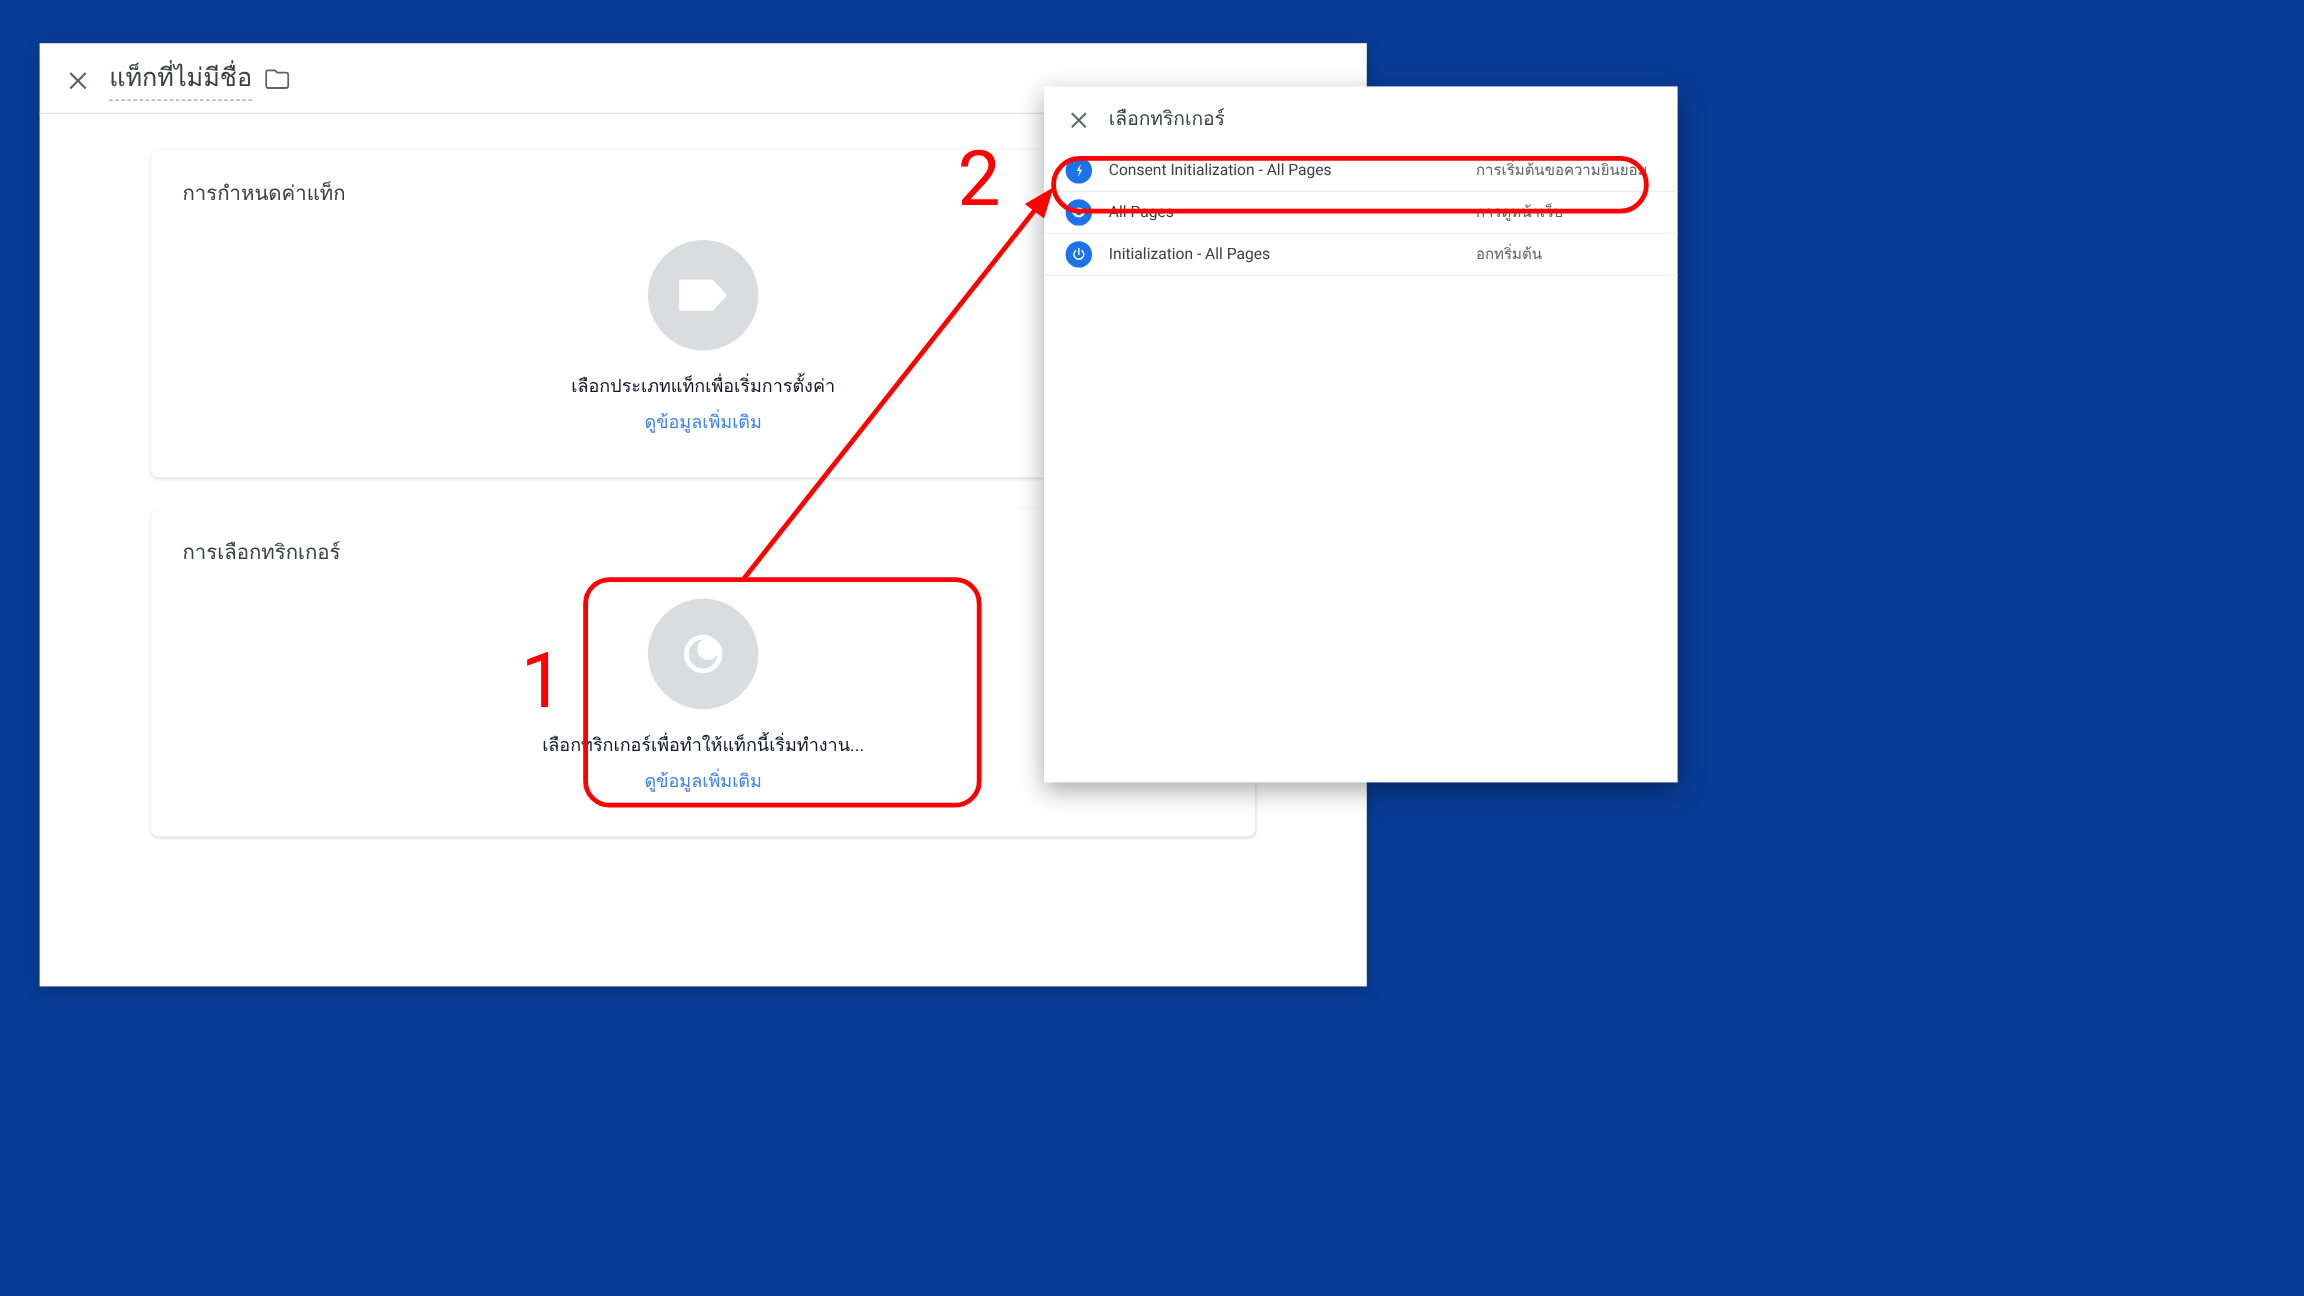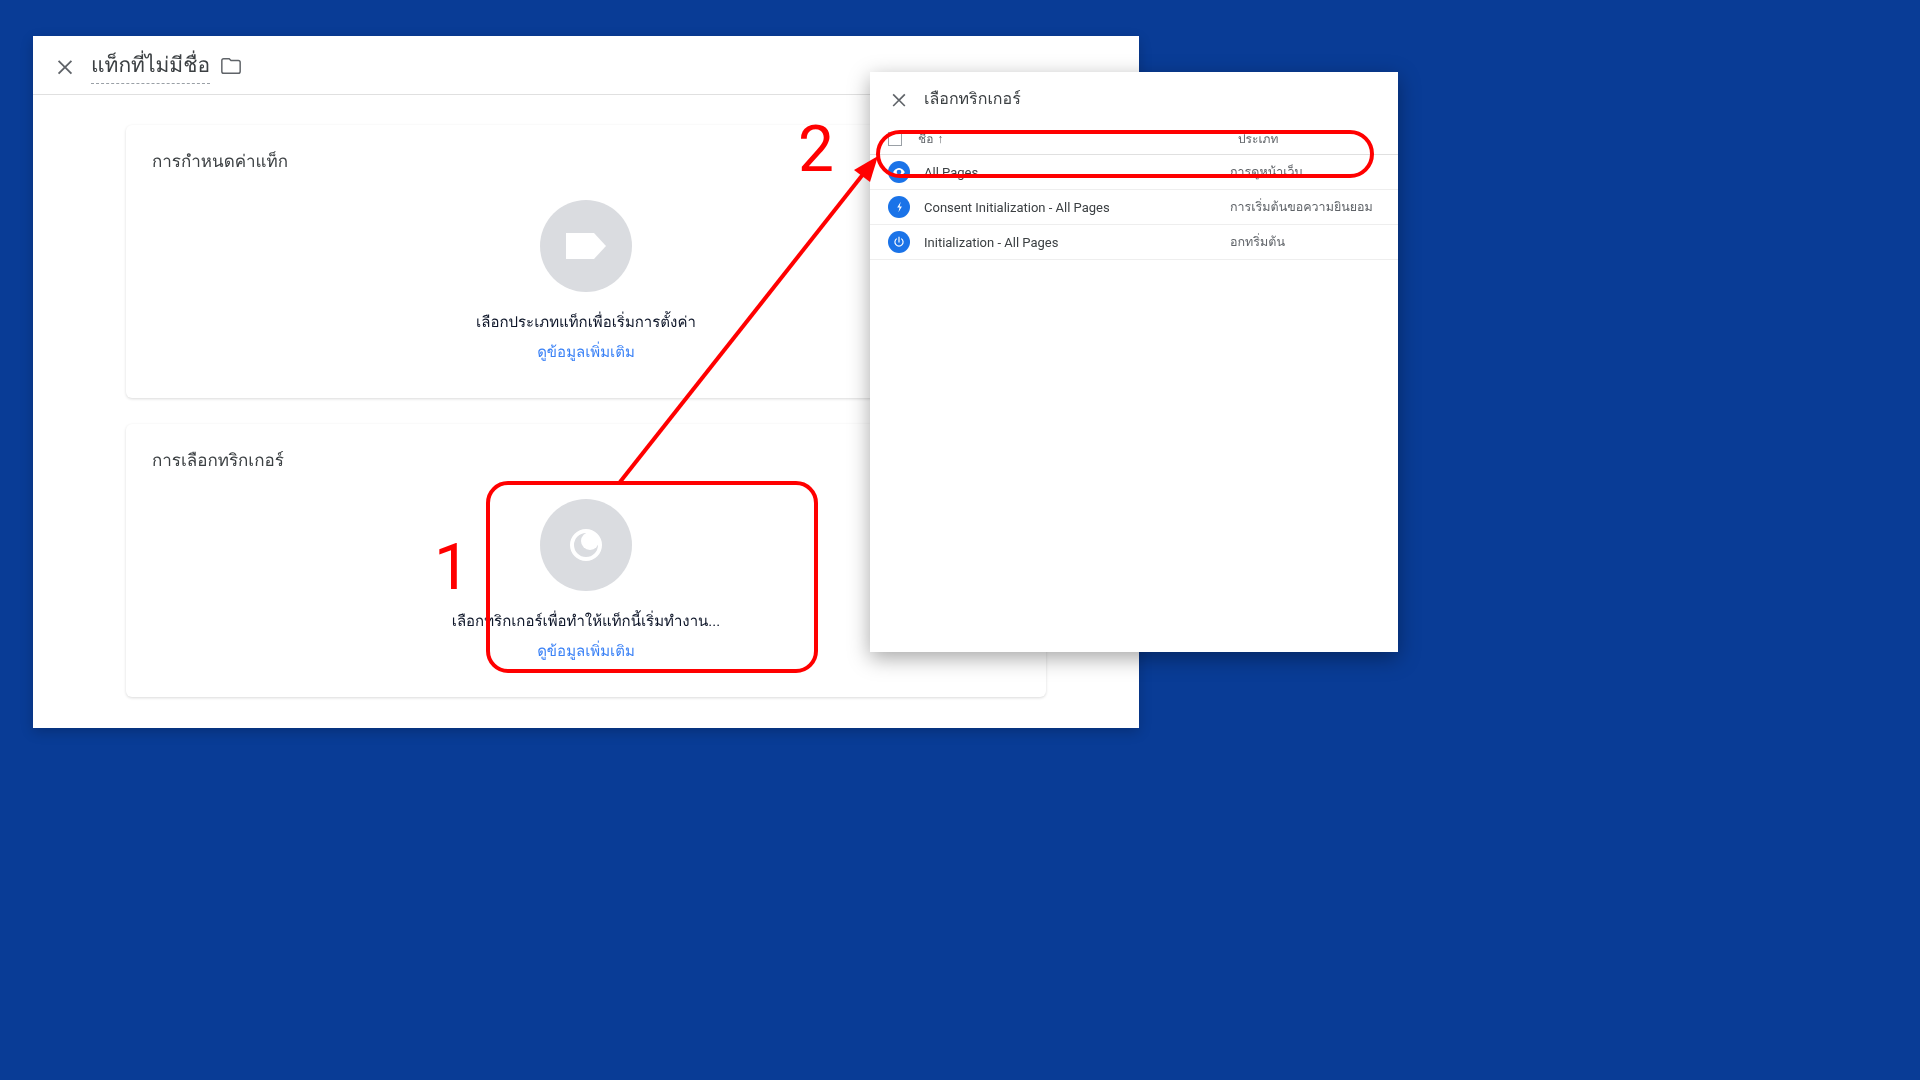"แท็กที่ไม่มีชื่อ" .main-panel { height: 692px -> 786px }
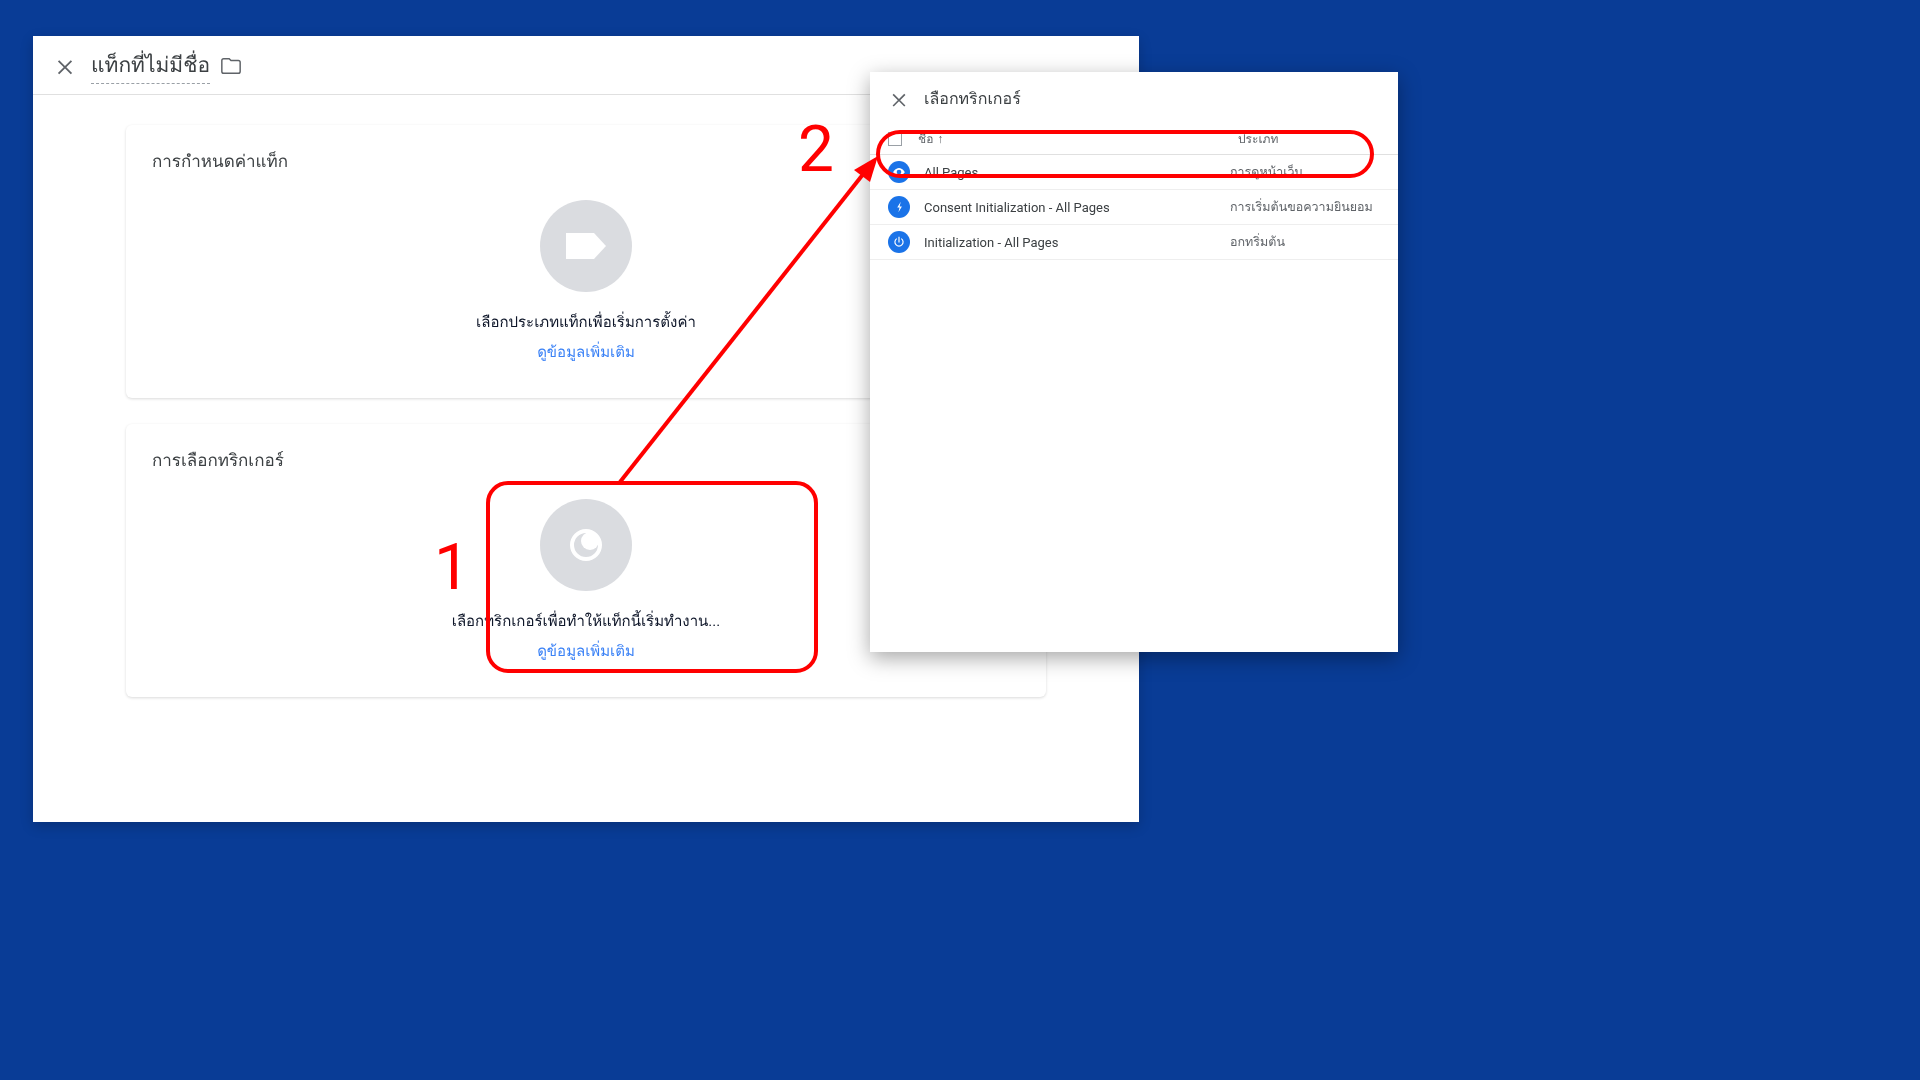"ชื่อ" div.table-head { html: <div> <div></div> <div> <span>ชื่อ</span> <span>↑</span> </div> <div>ประเภท</div> </div> -> none }
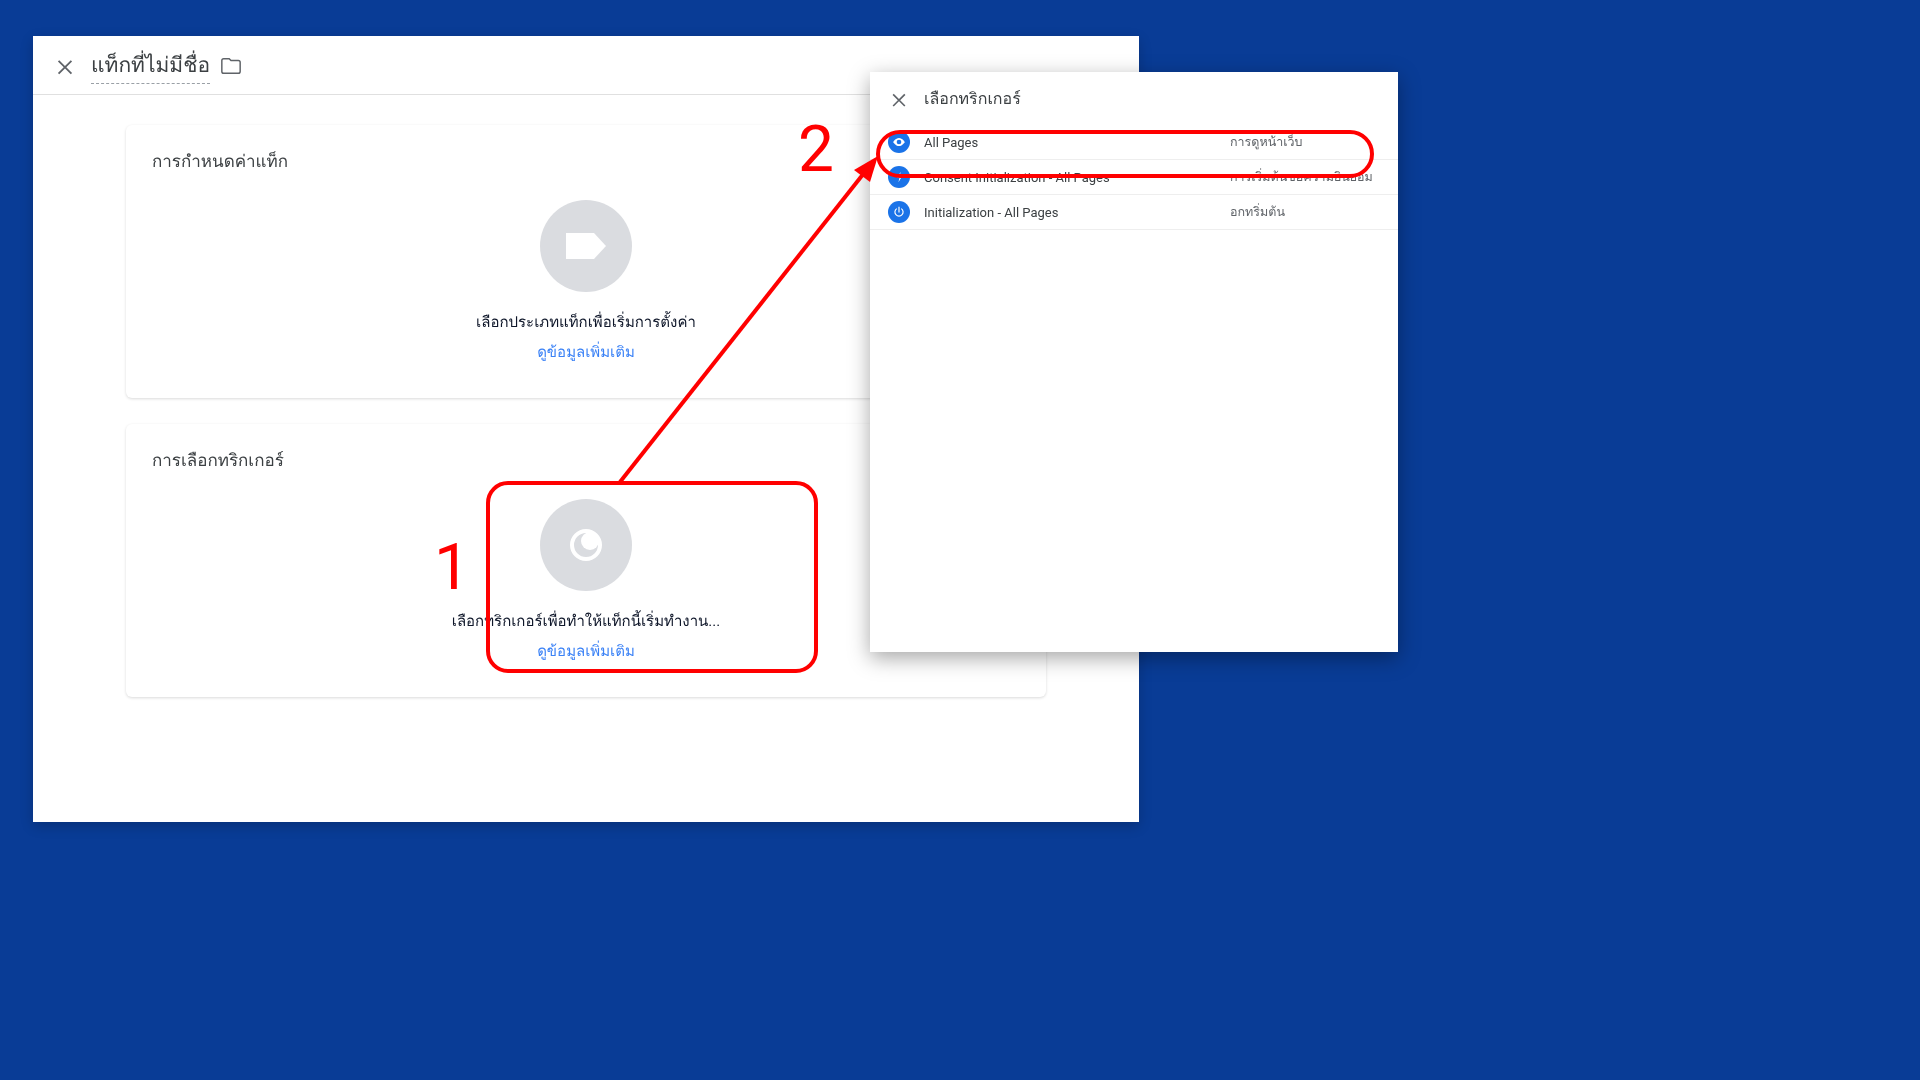"All Pages" div.trow { order: before "Consent Initialization - All Pages" -> after "Consent Initialization - All Pages" }
